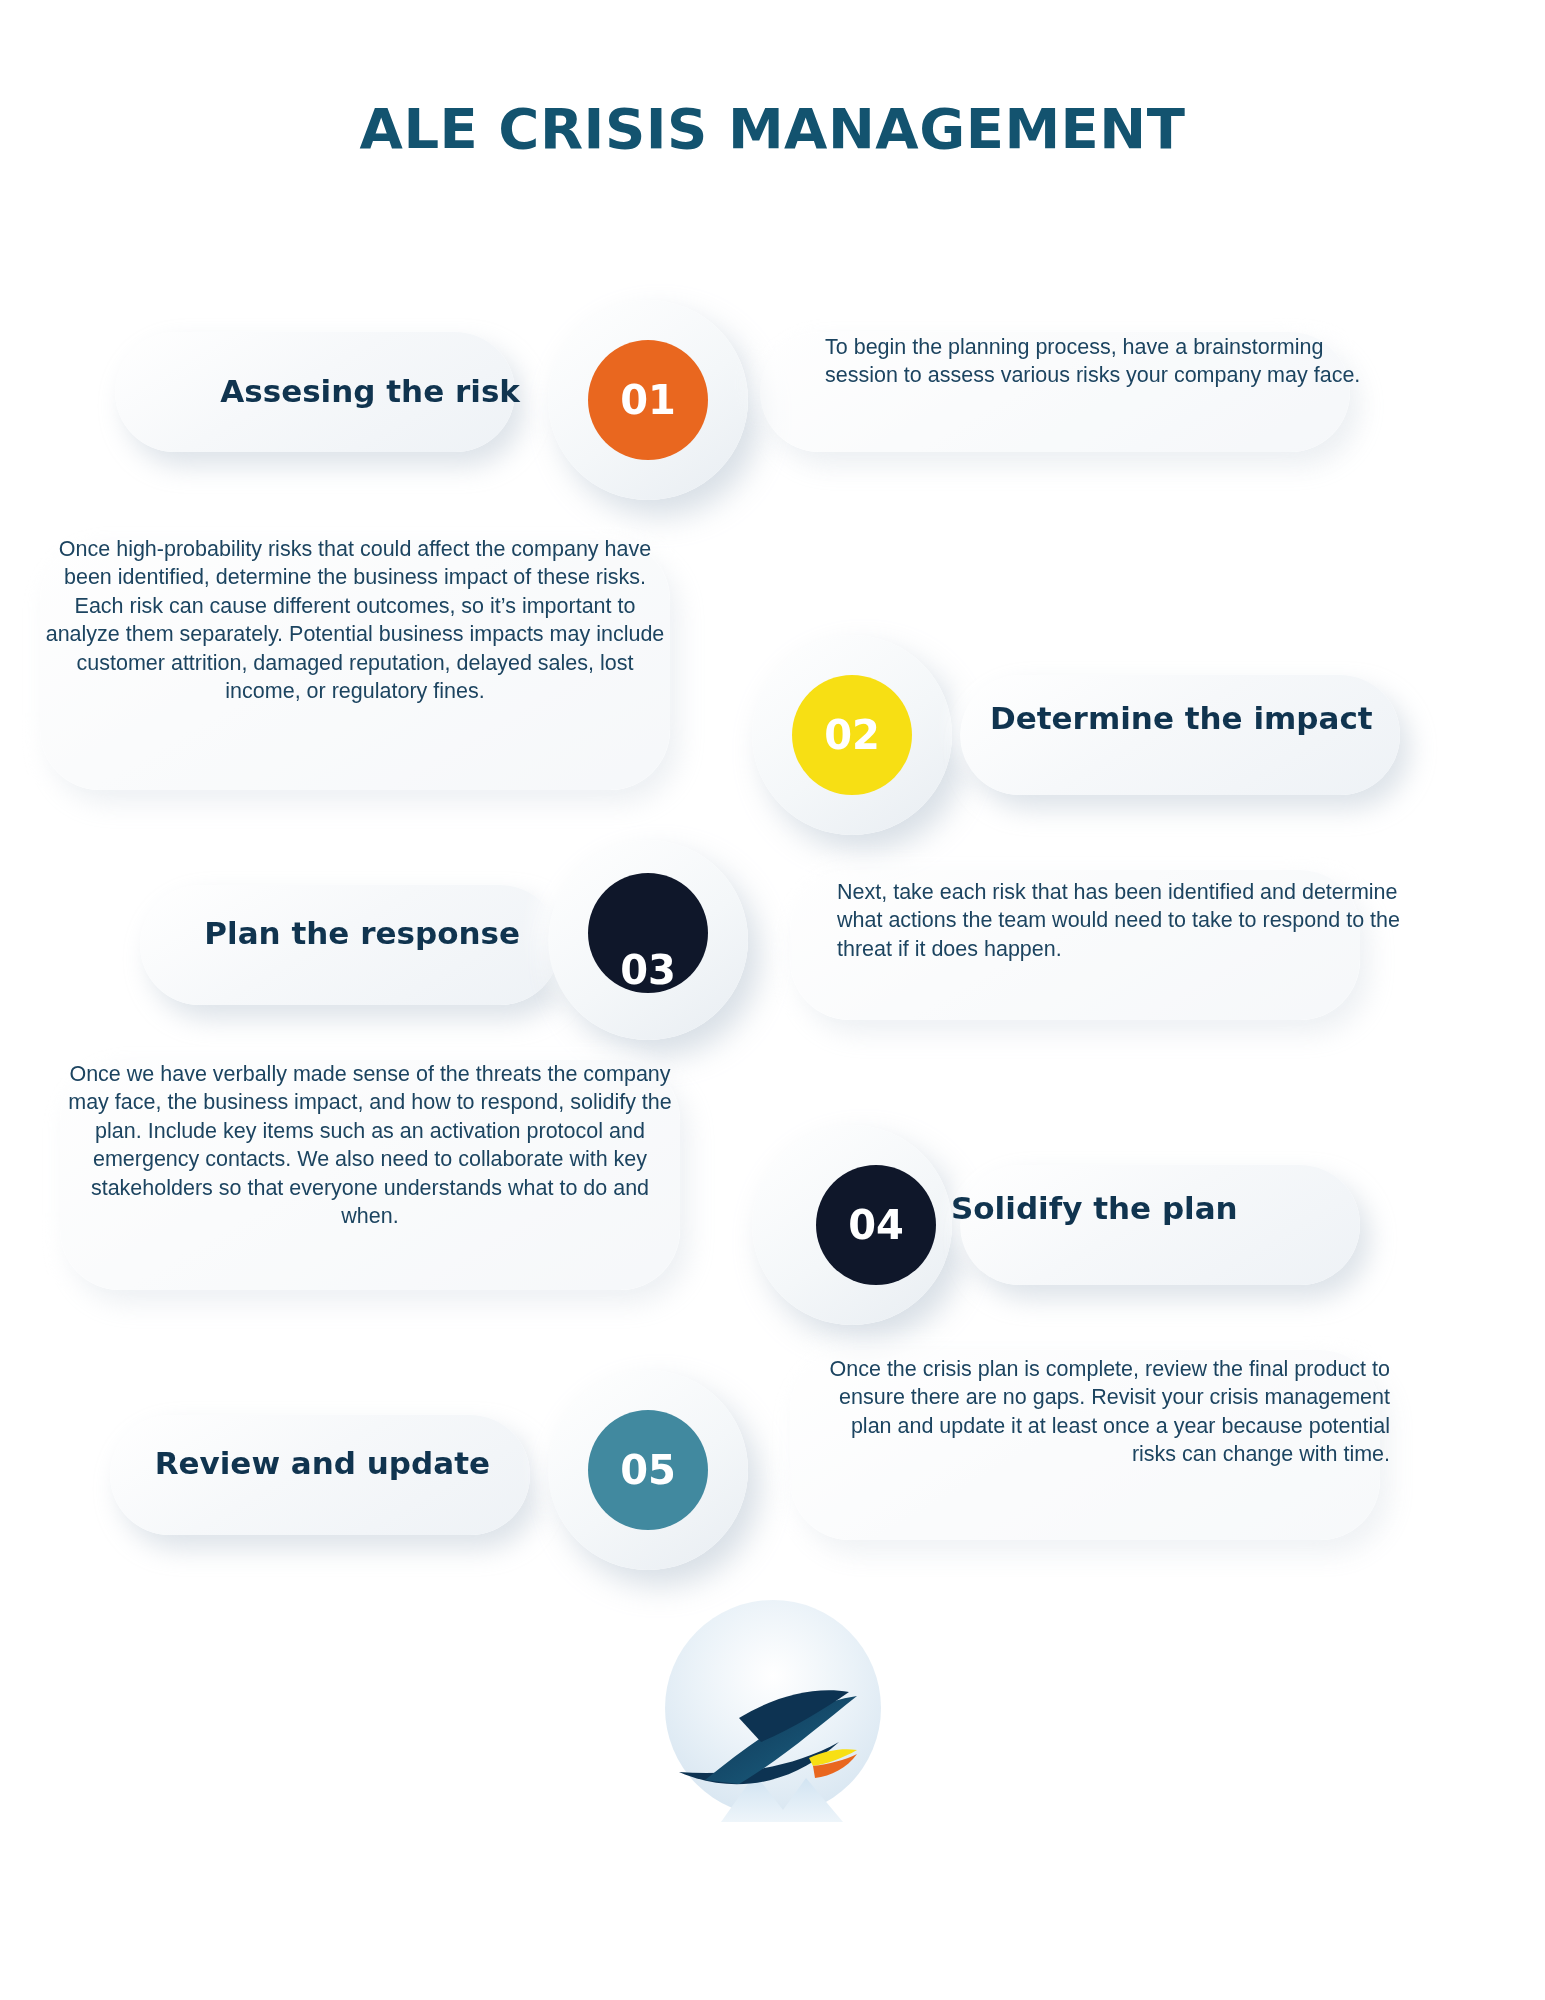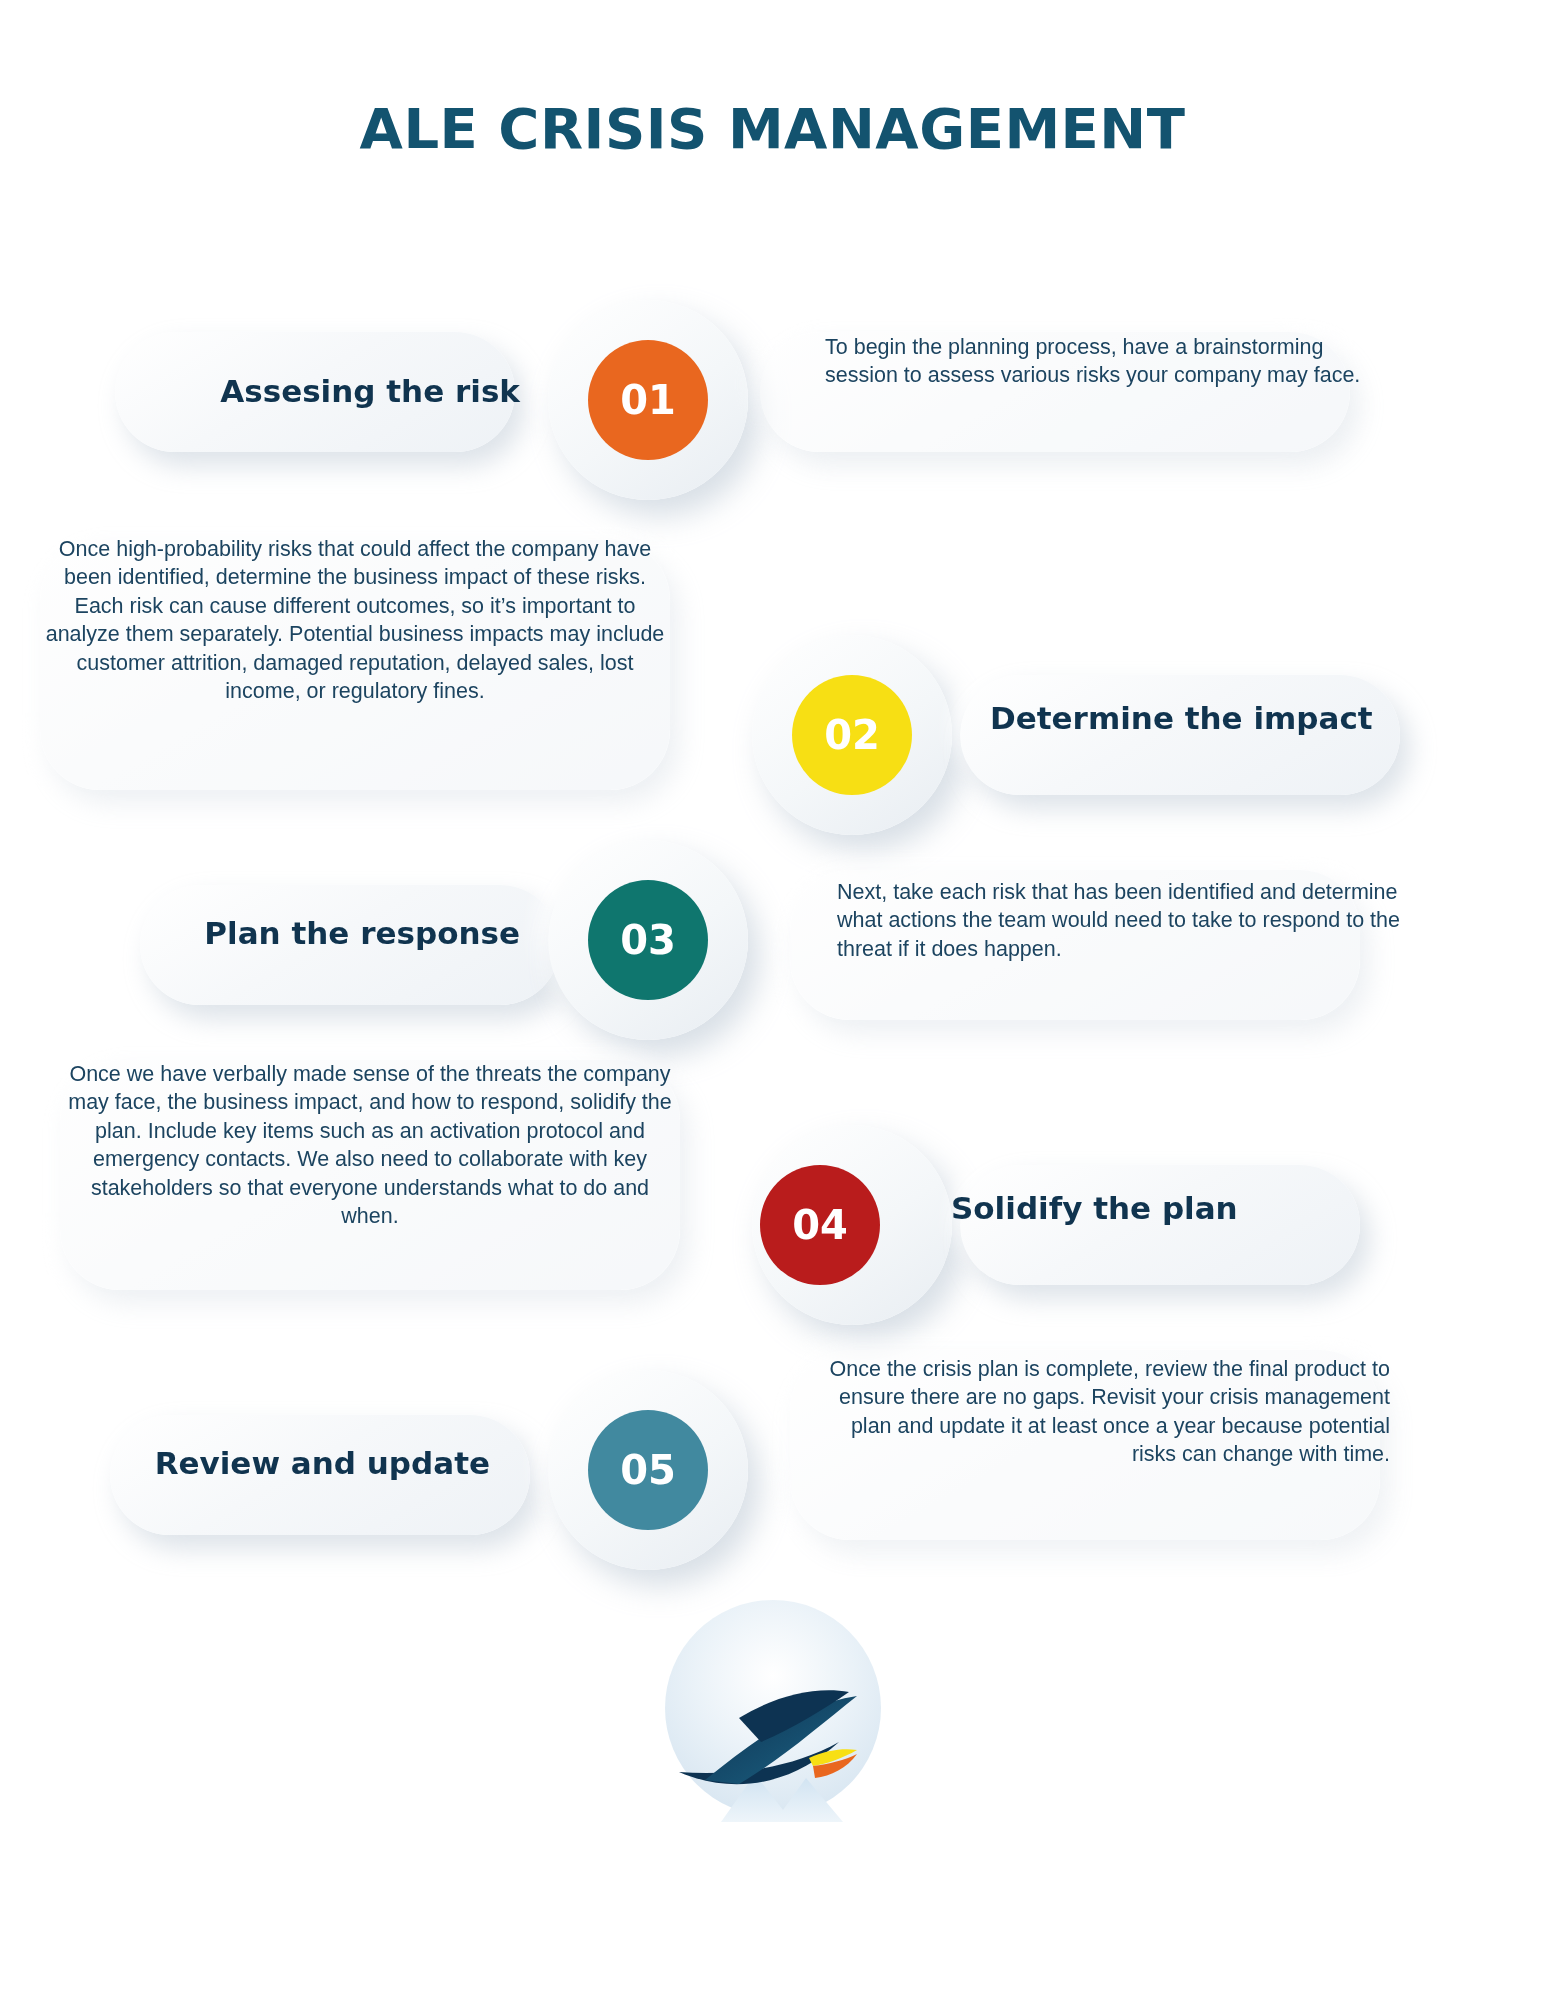"03" div.num-circle { align-items: none -> flex-end; background: #0f766e -> #0f172a; top: 80px -> 73px }
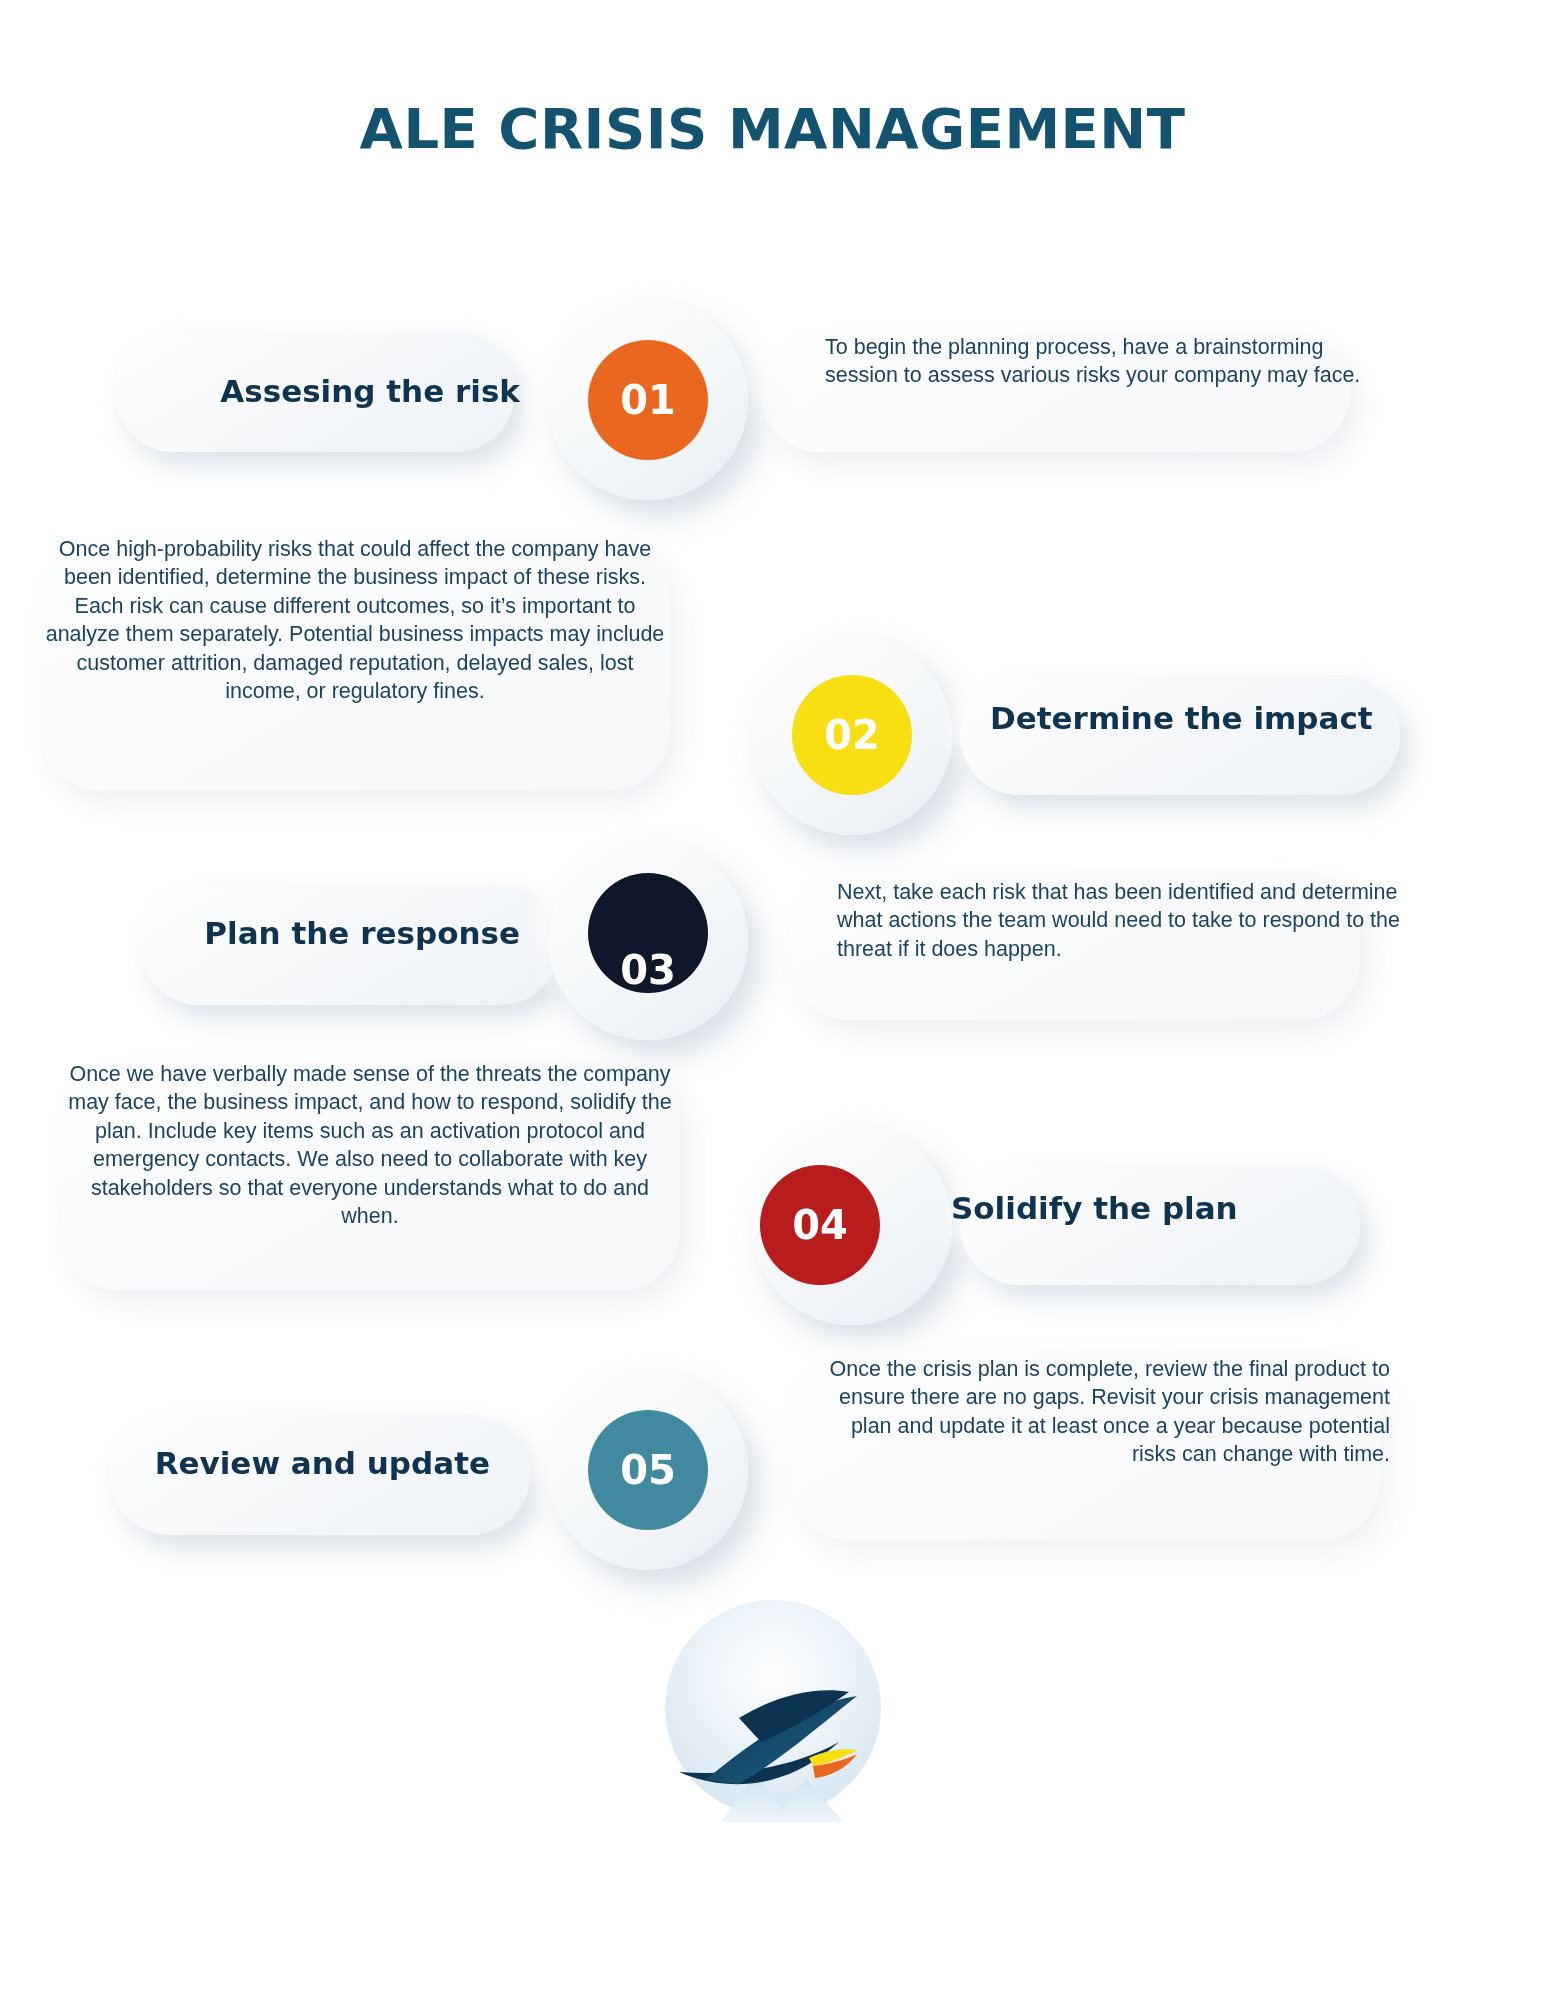"04" div.num-circle { background: #b91c1c -> #0f172a; left: 760px -> 816px }
